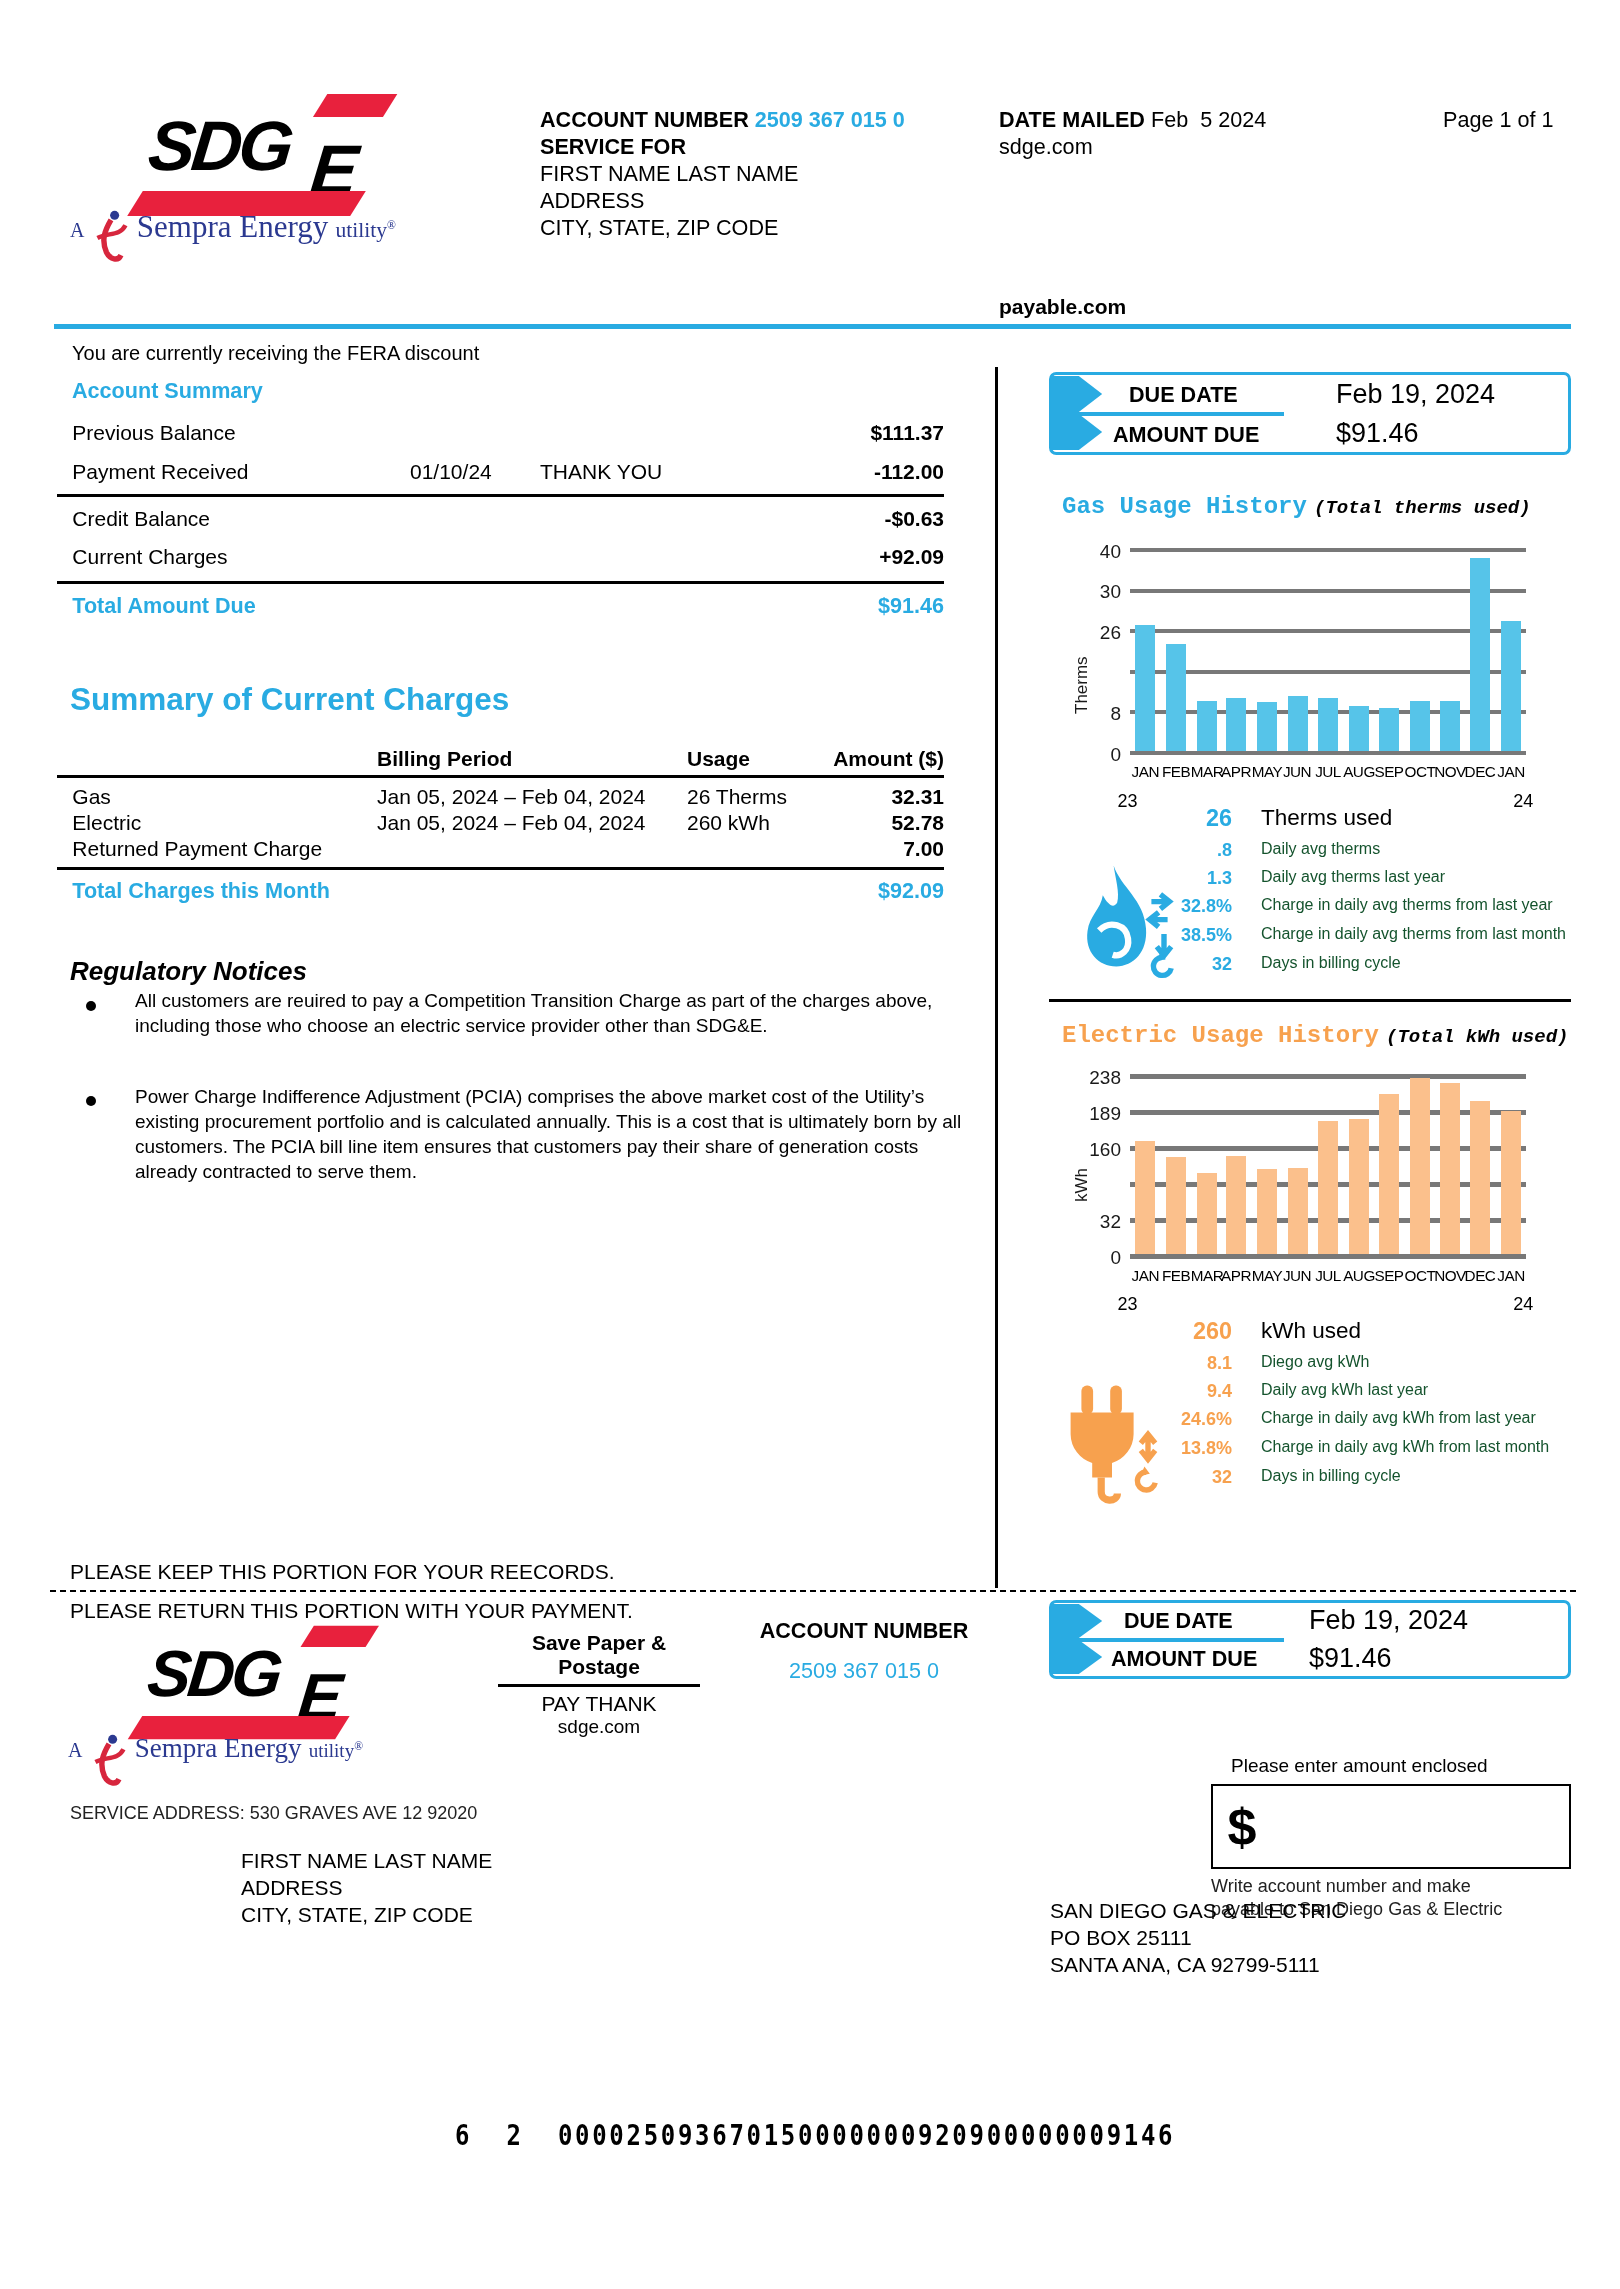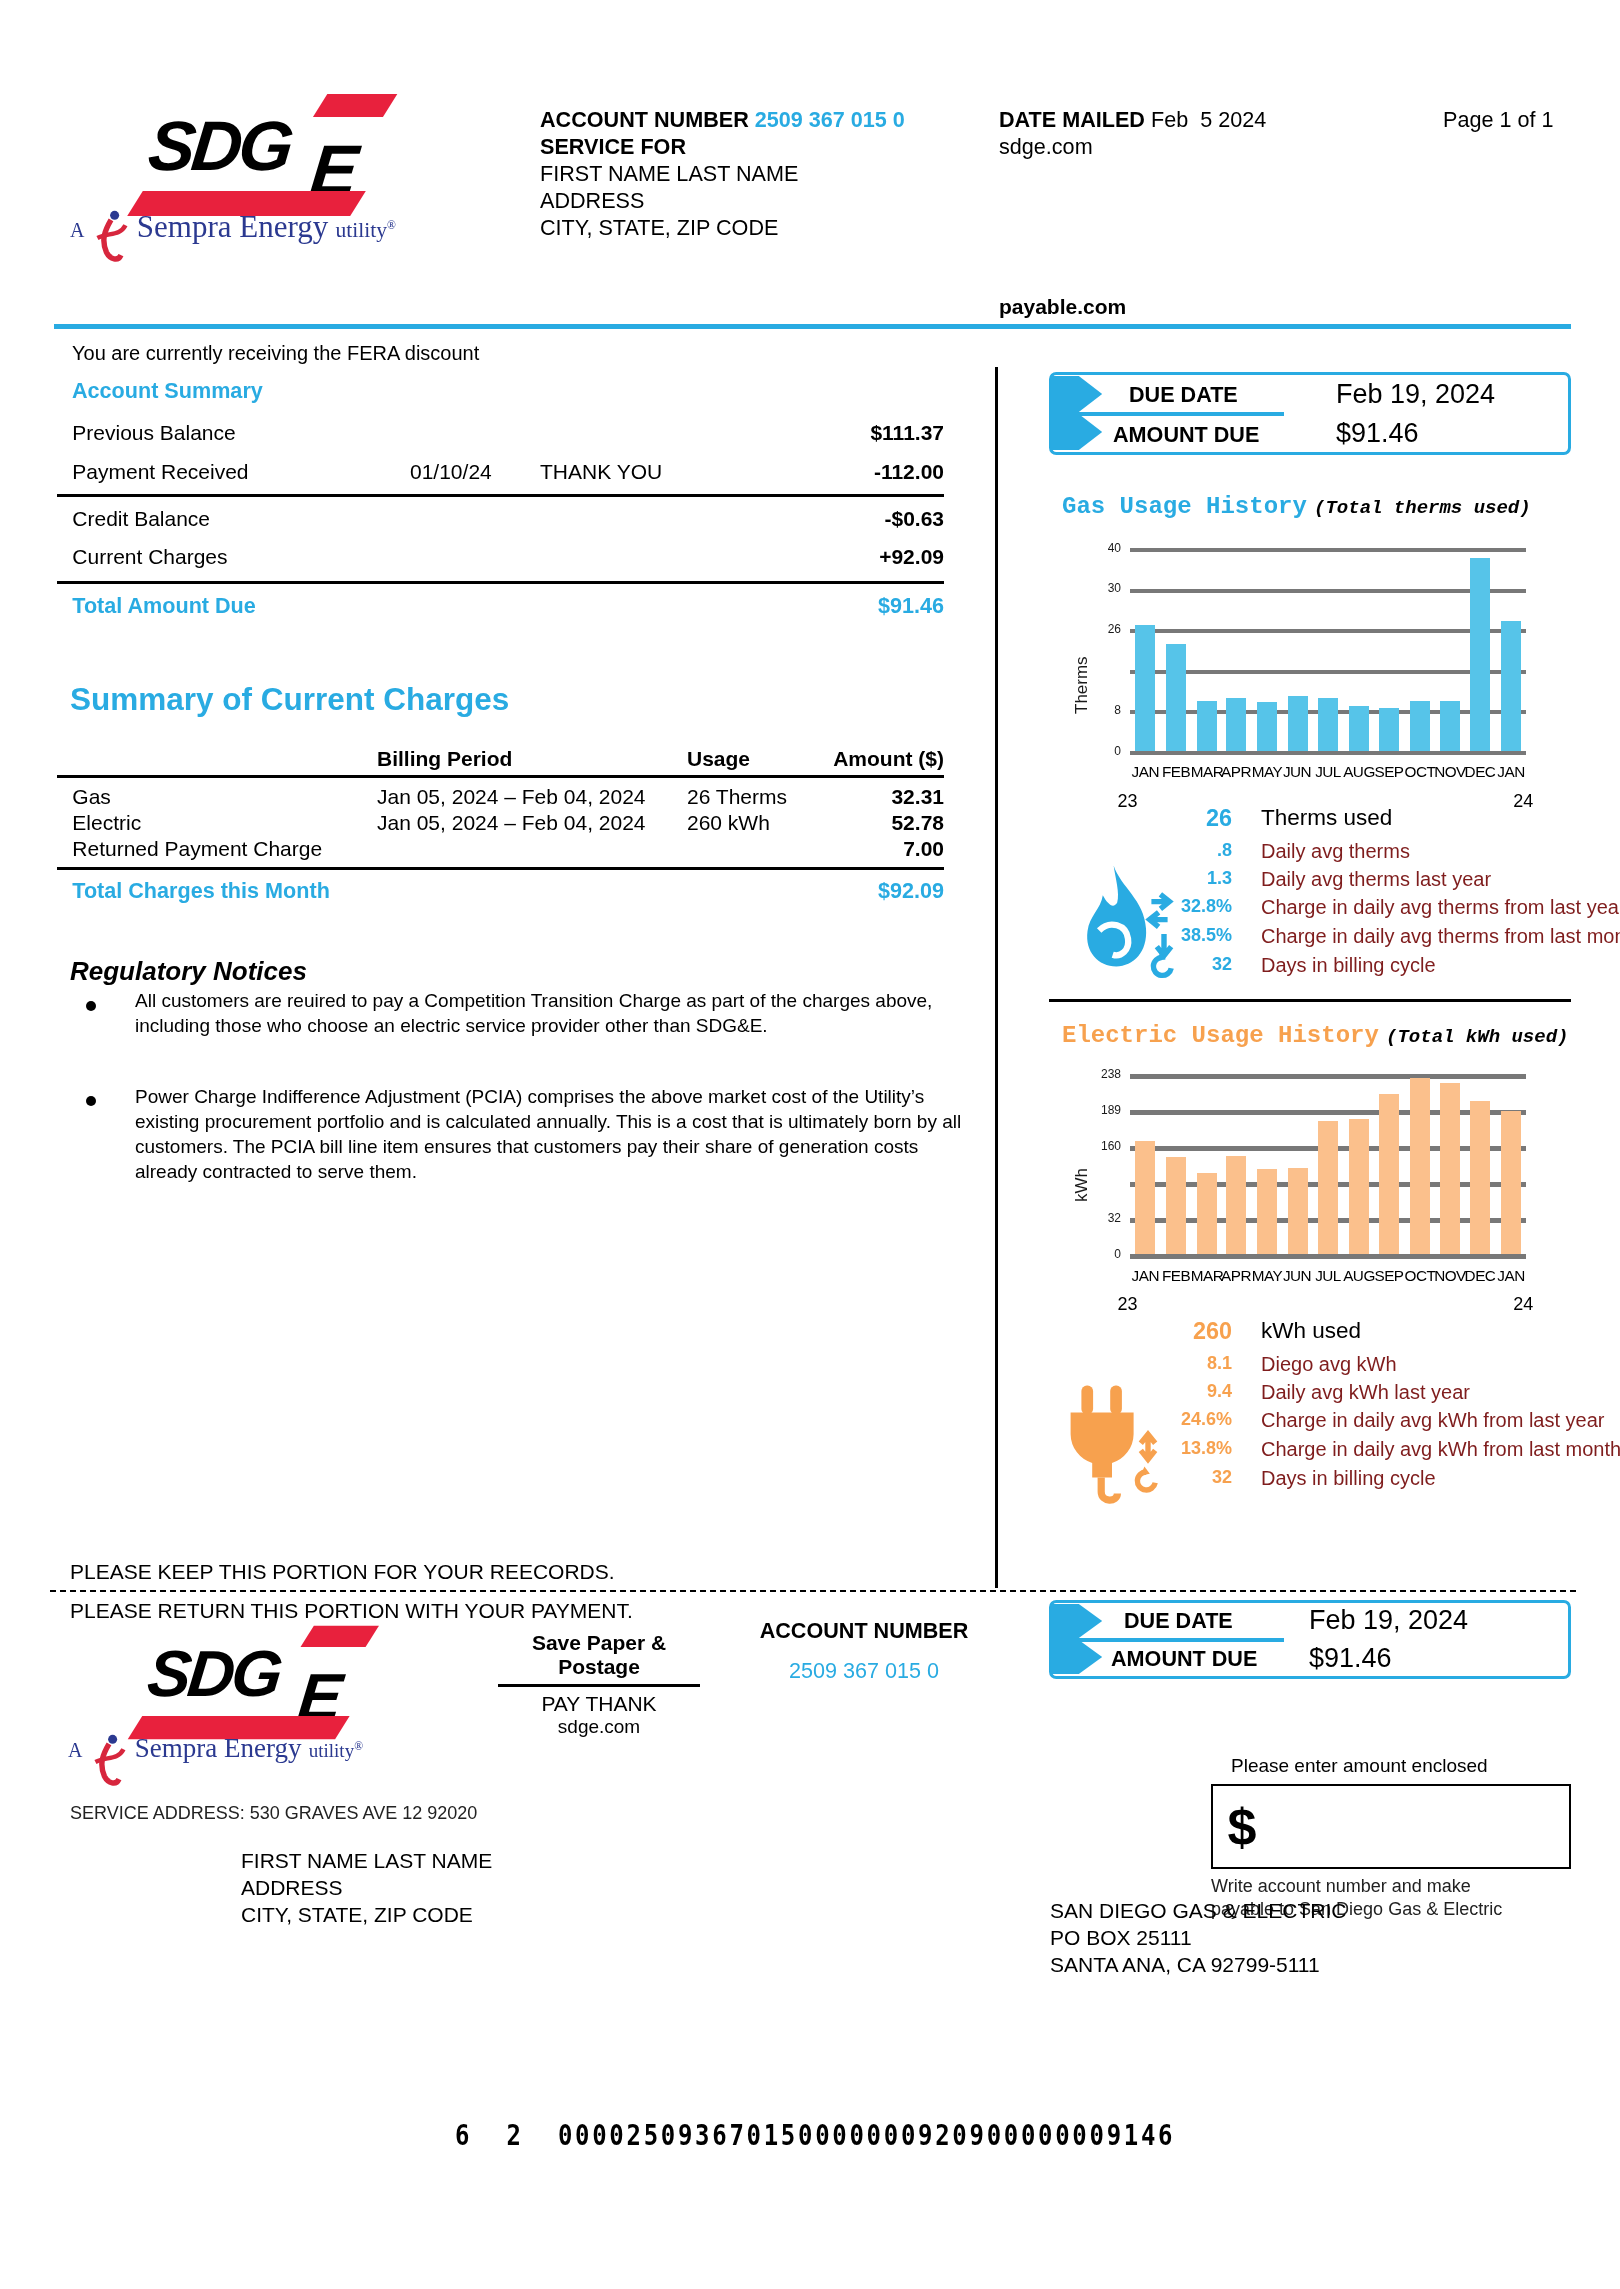"40" .ytick { font-size: 12px -> 19px }
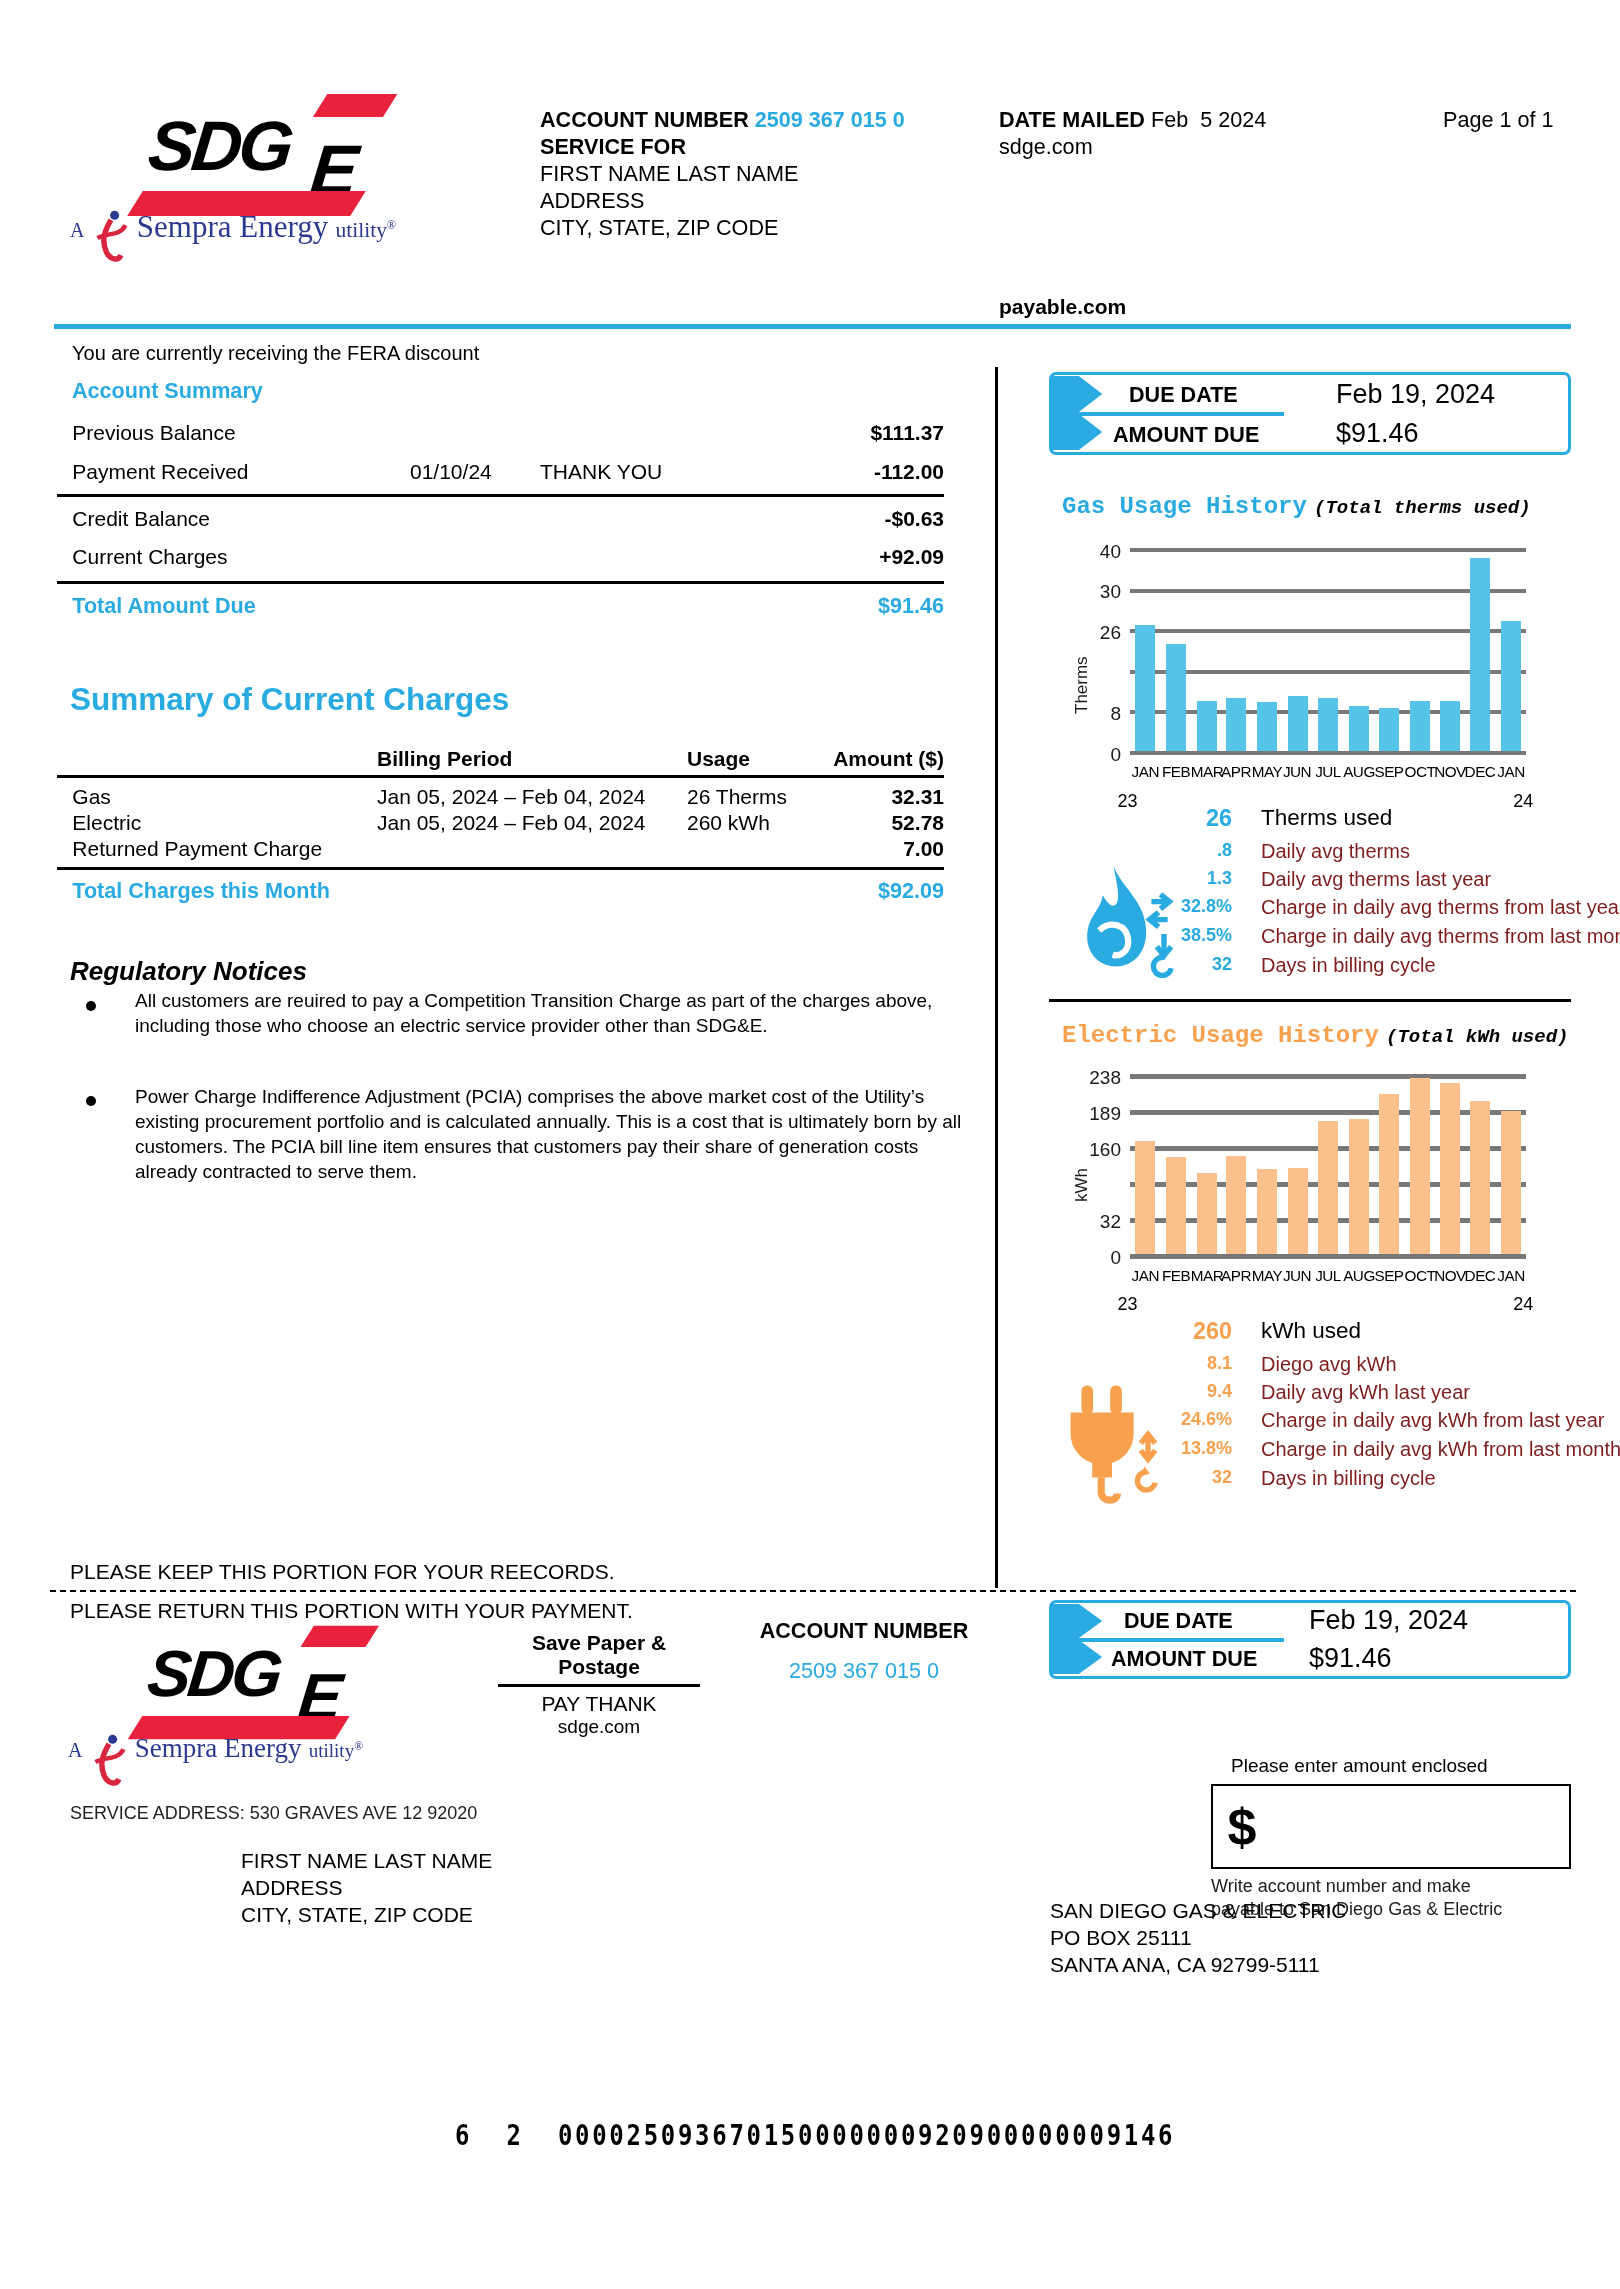"Daily avg therms" .stat-row .cap { color: #7f1d1d -> #14532d; font-size: 20px -> 16px }
